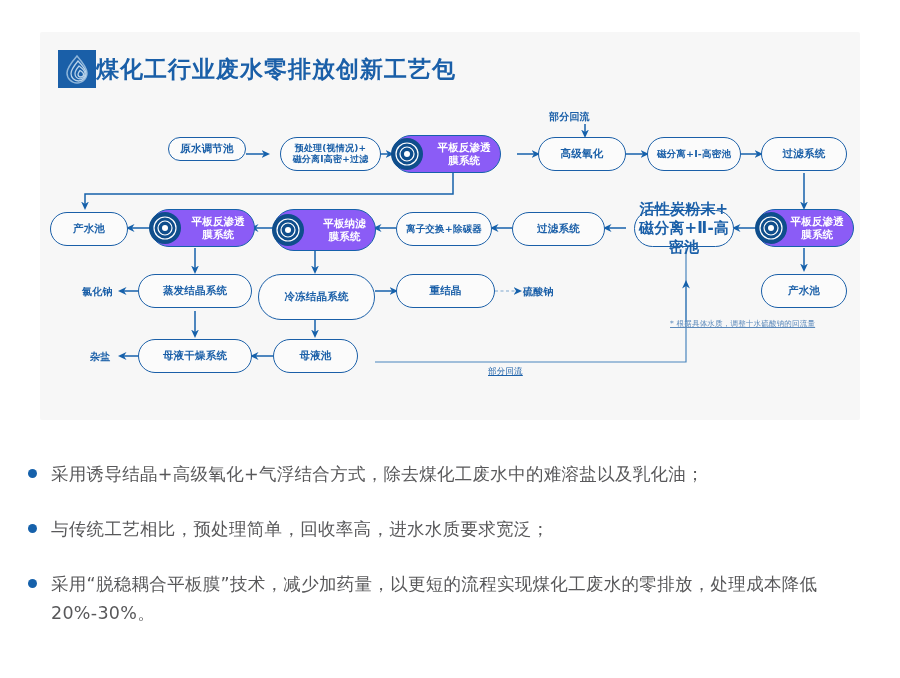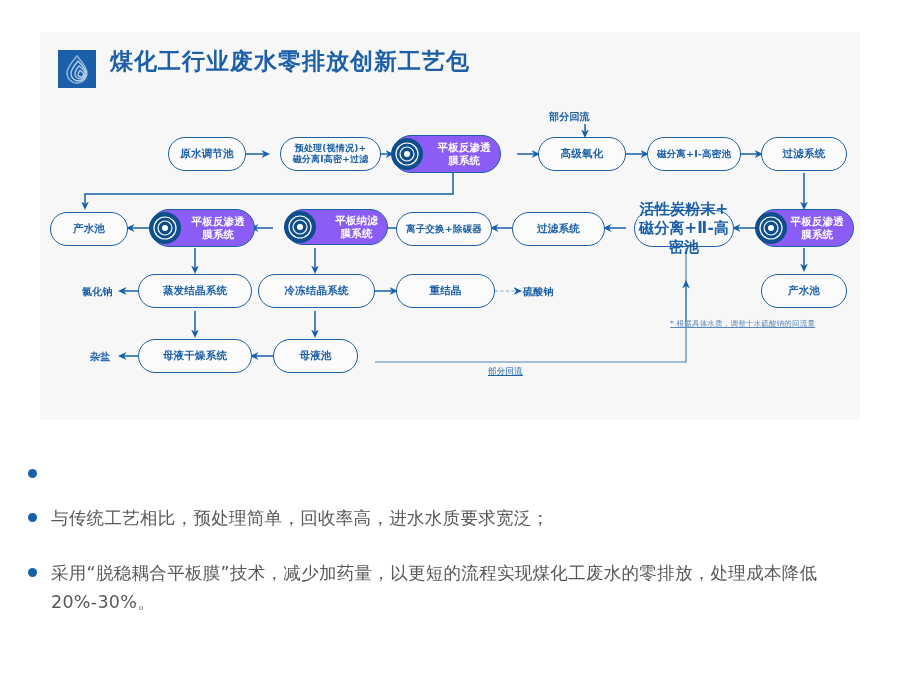"煤化工行业废水零排放创新工艺包" .hdr { align-items: flex-start -> center; gap: 14px -> none }
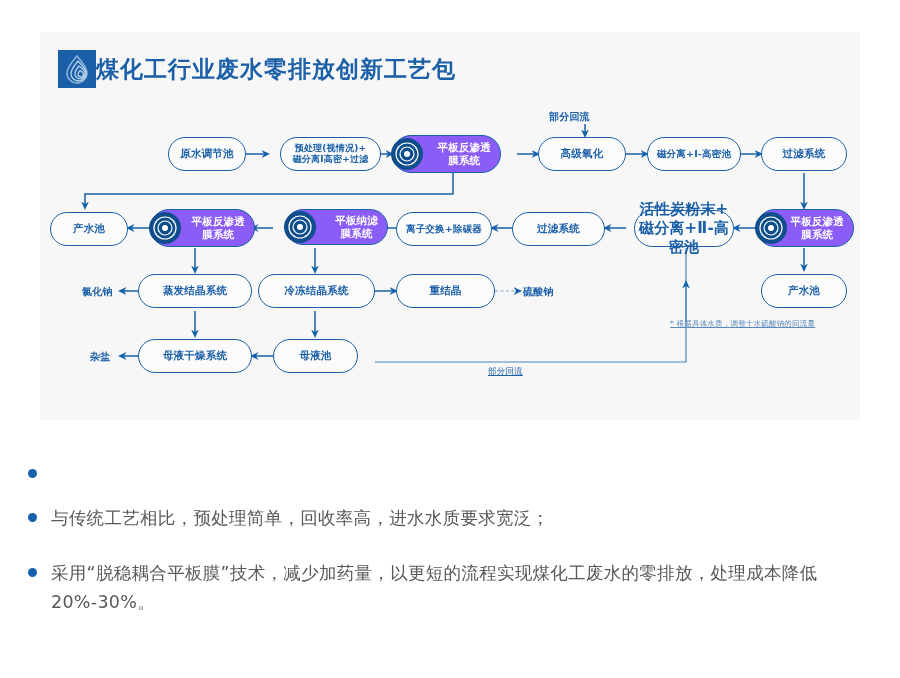"原水调节池" div.node { height: 34px -> 24px }
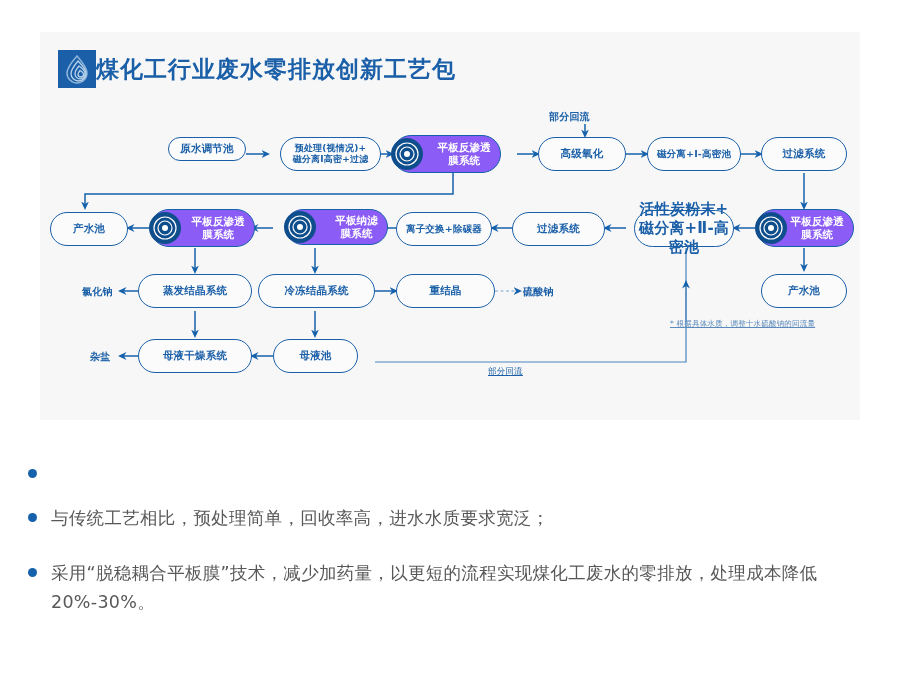"平板纳滤" div.node { height: 36px -> 42px; left: 245px -> 233px }
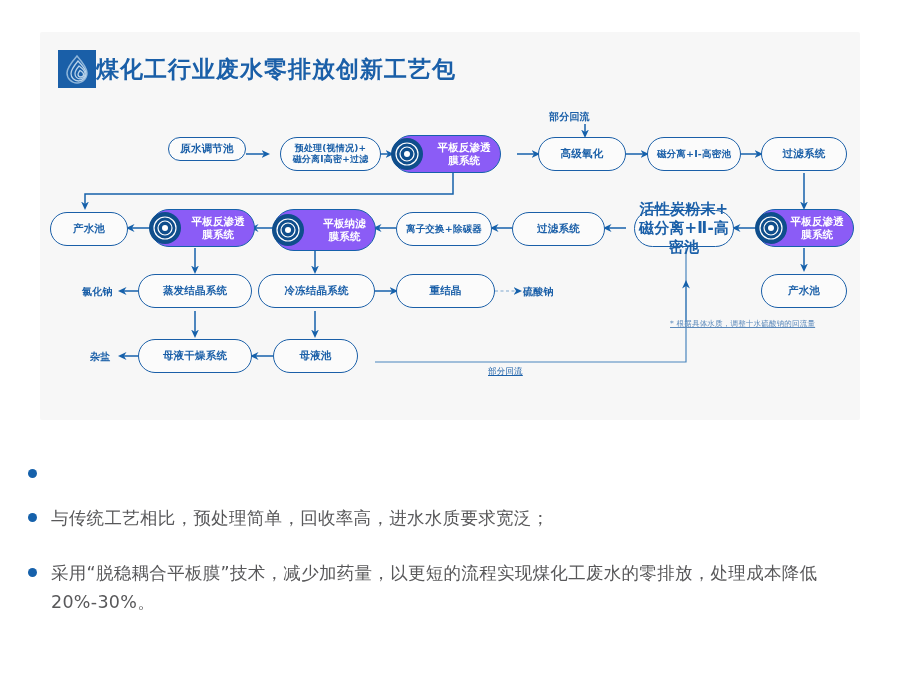"冷冻结晶系统" div.node { height: 34px -> 46px }
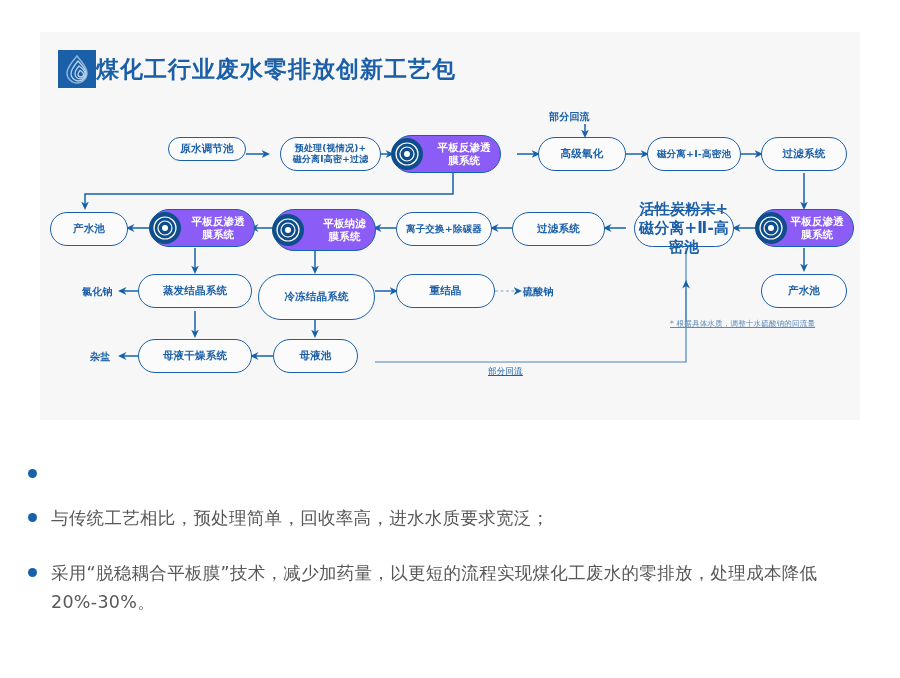"采用诱导结晶+高级氧化+气浮结合方式，除去煤化工废水中的难溶盐以及乳化油；" span.btxt { html: none -> <span>采用诱导结晶+高级氧化+气浮结合方式，除去煤化工废水中的难溶盐以及乳化油；</span> }
